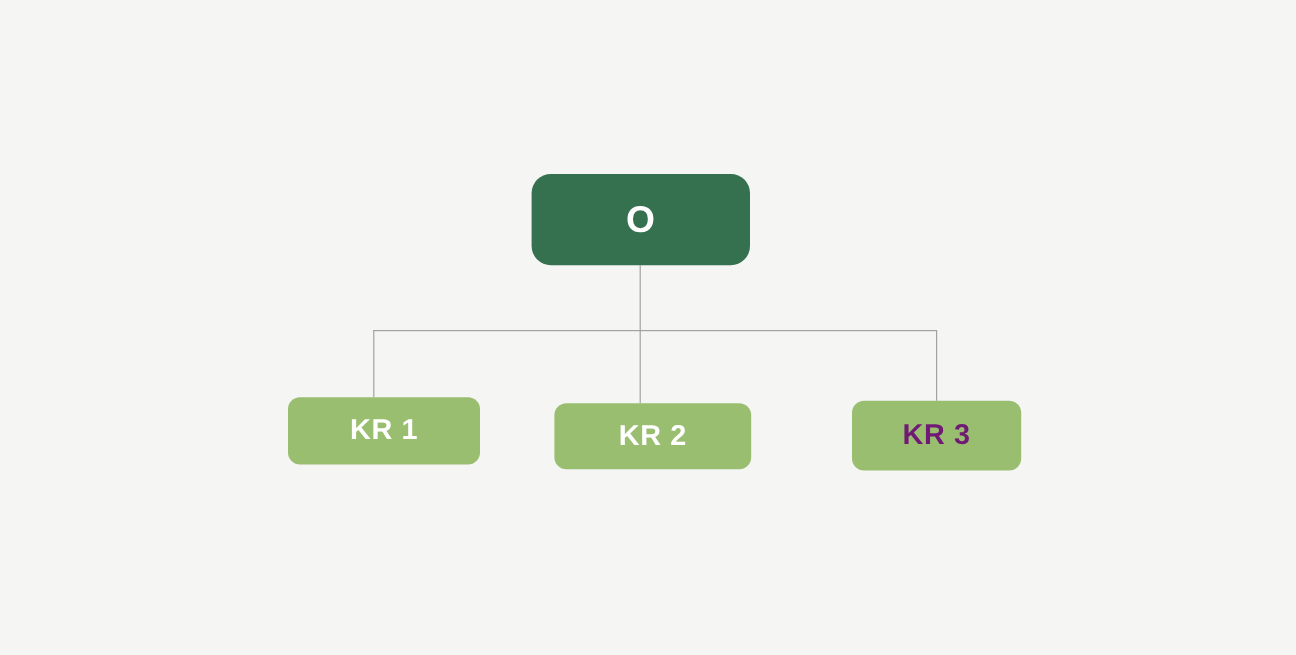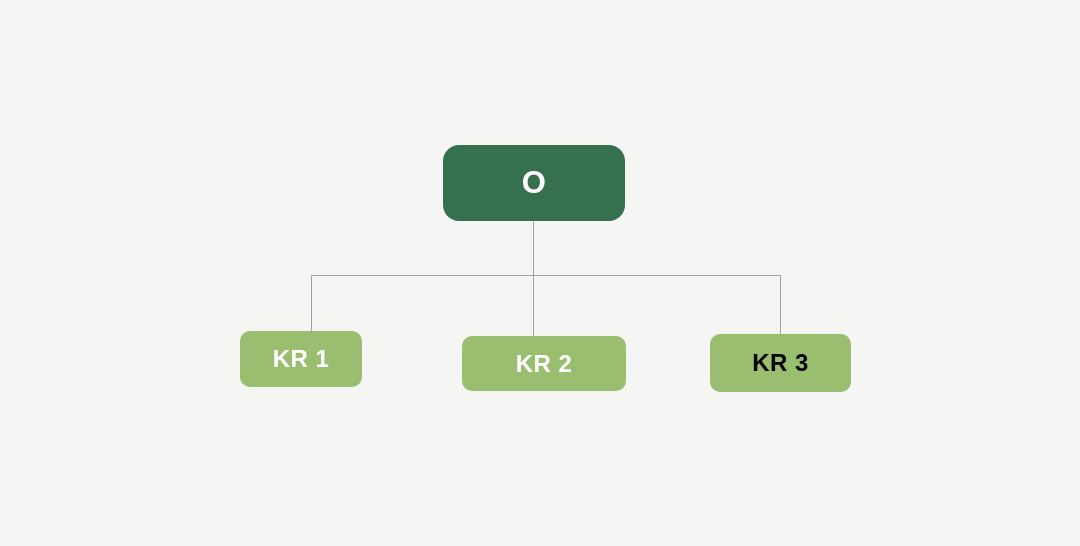"KR 1" .node-kr1 { width: 122px -> 160px }
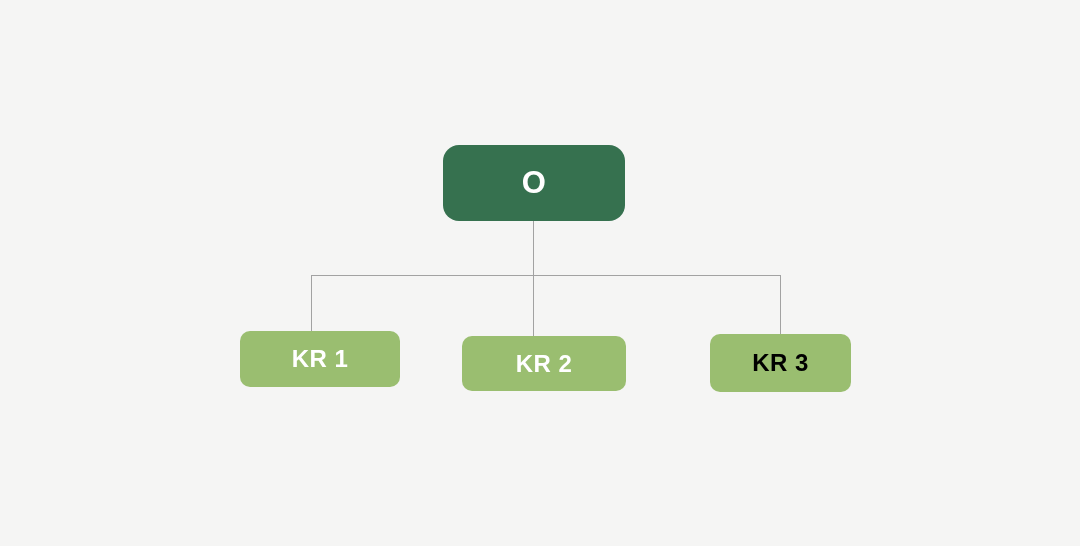"KR 3" div.node { color: #000000 -> #701a75 }
